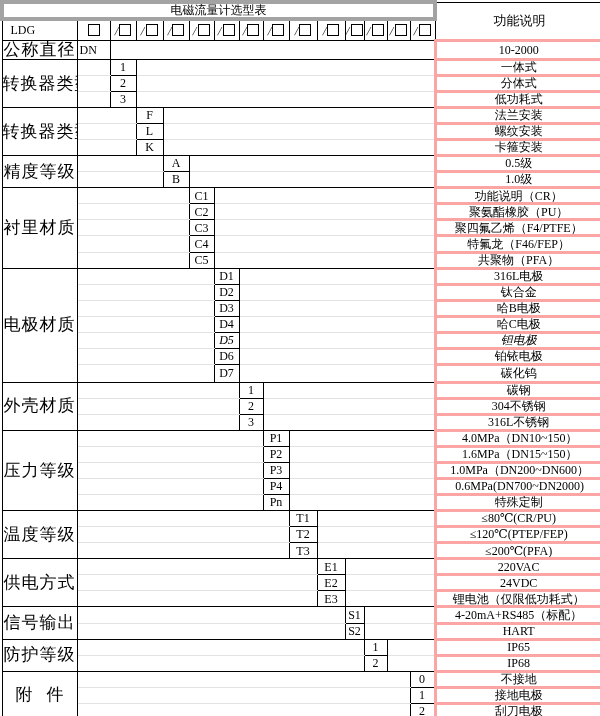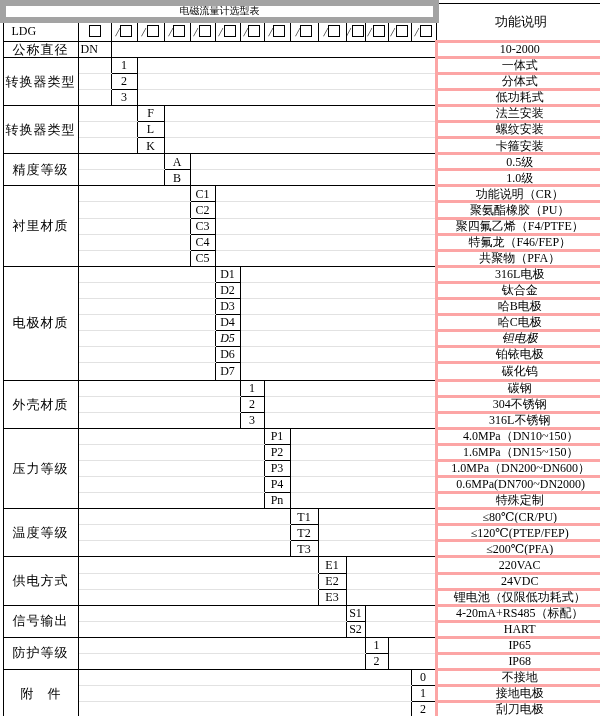"电磁流量计选型表" td.title { border: 6px solid #a3a3a3 -> 4px solid #a3a3a3; font-size: 10px -> 12px }
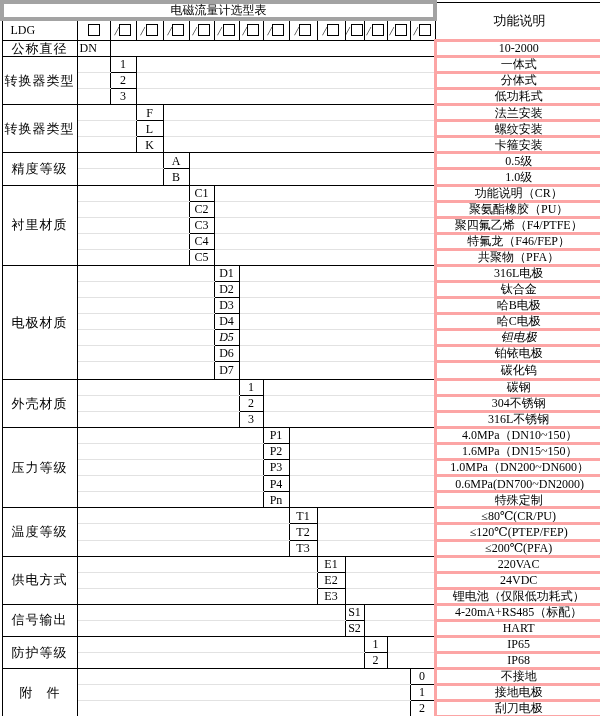"公称直径" td.lbl { font-size: 13px -> 17px }
